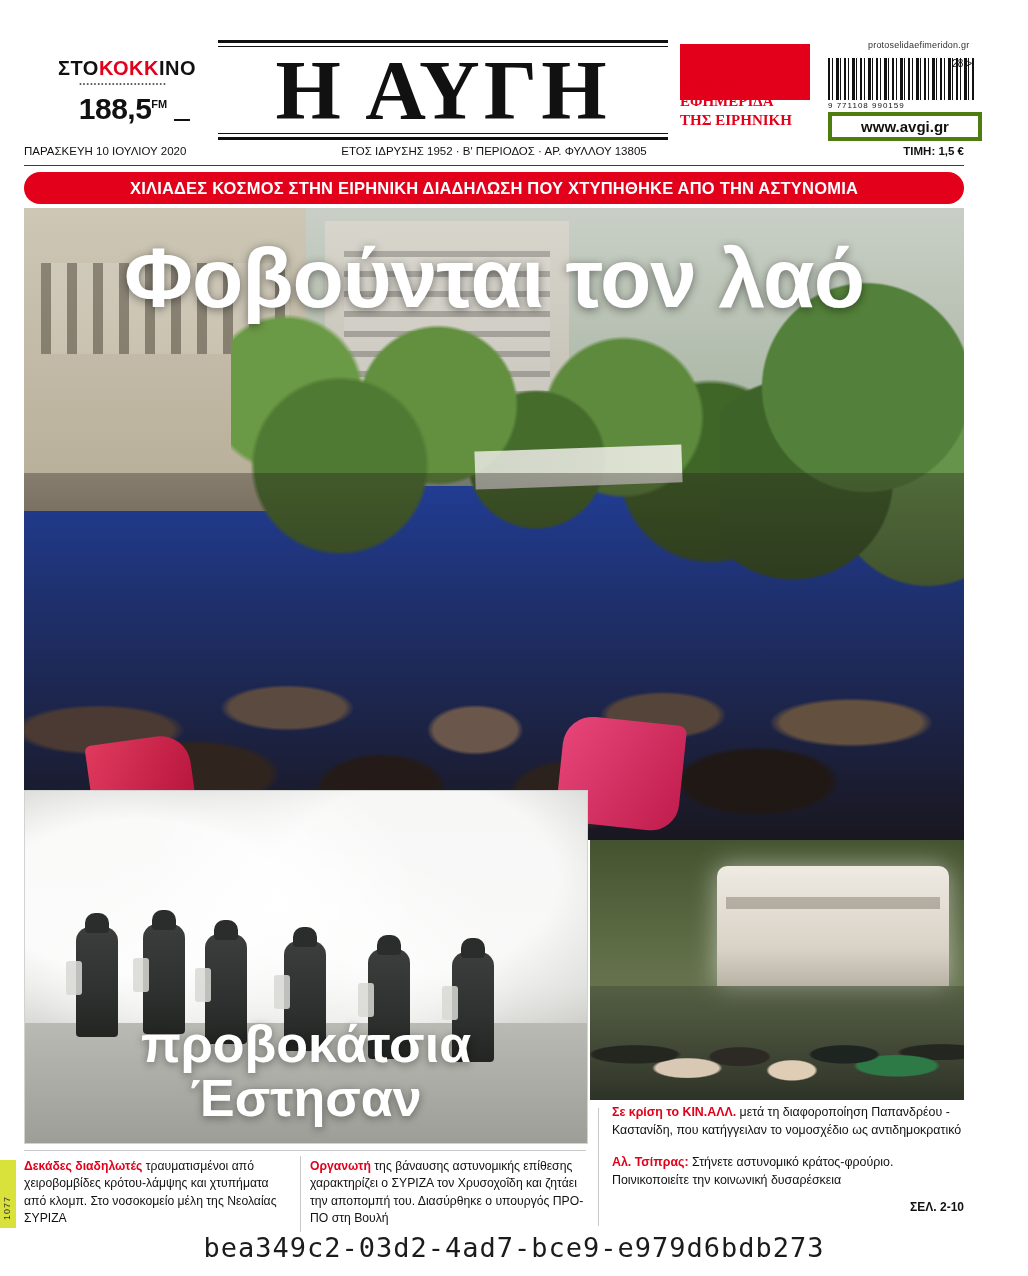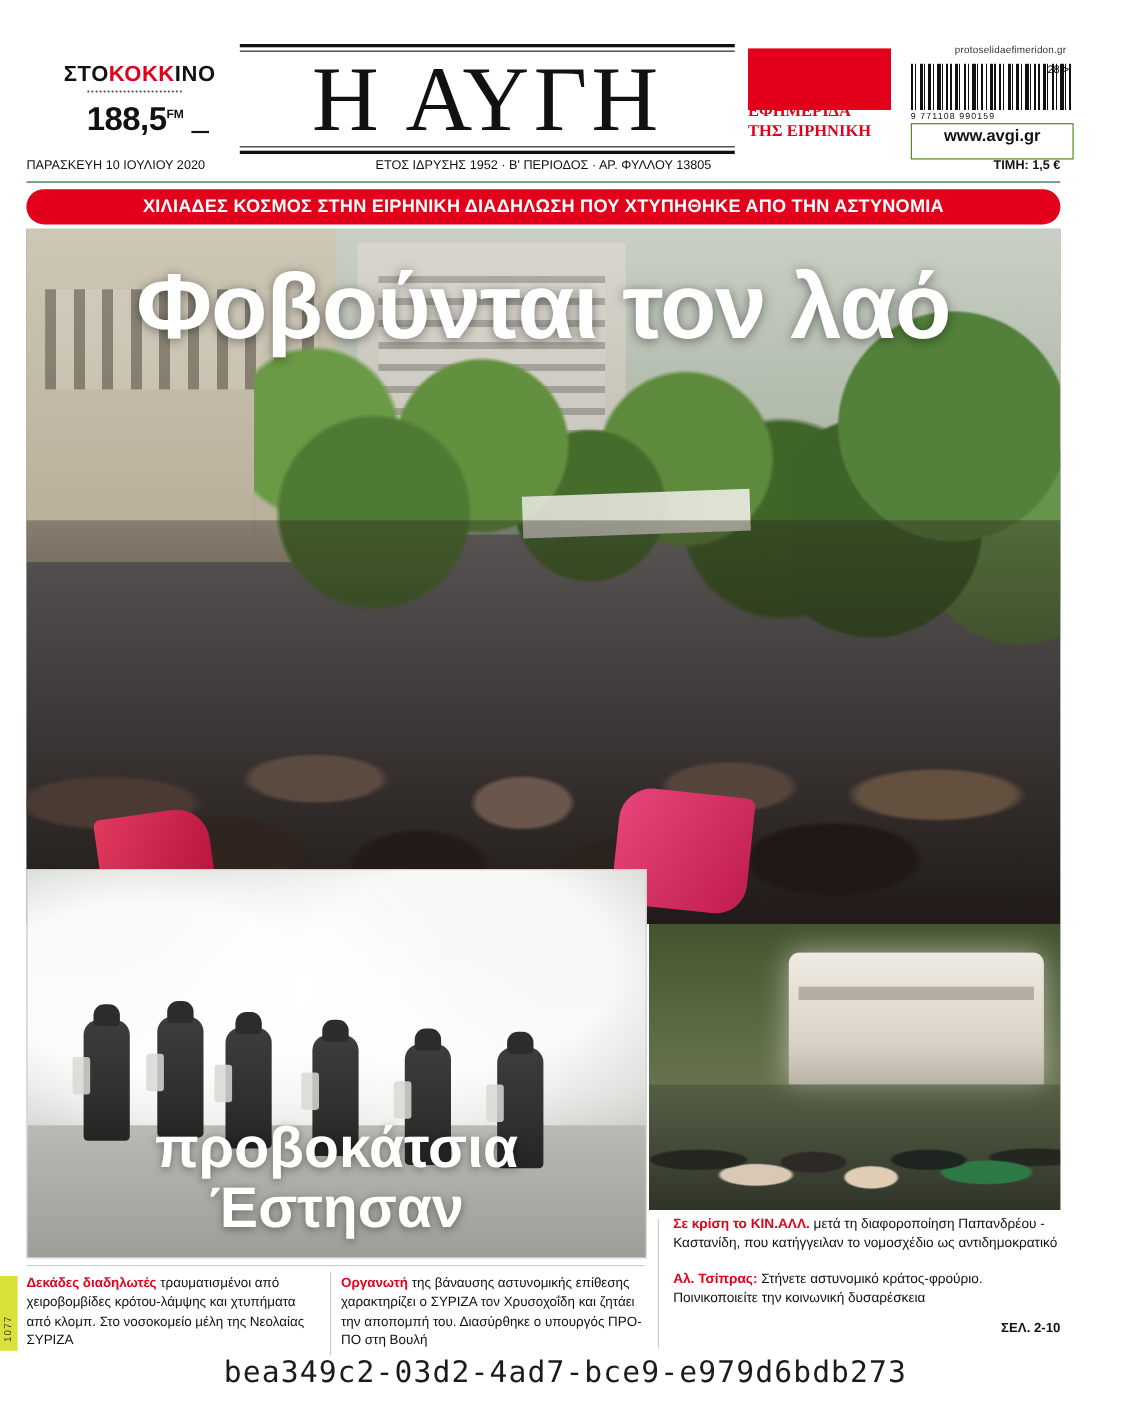"Η ΑΥΓΗ" .paper-title { font-weight: normal -> bold }
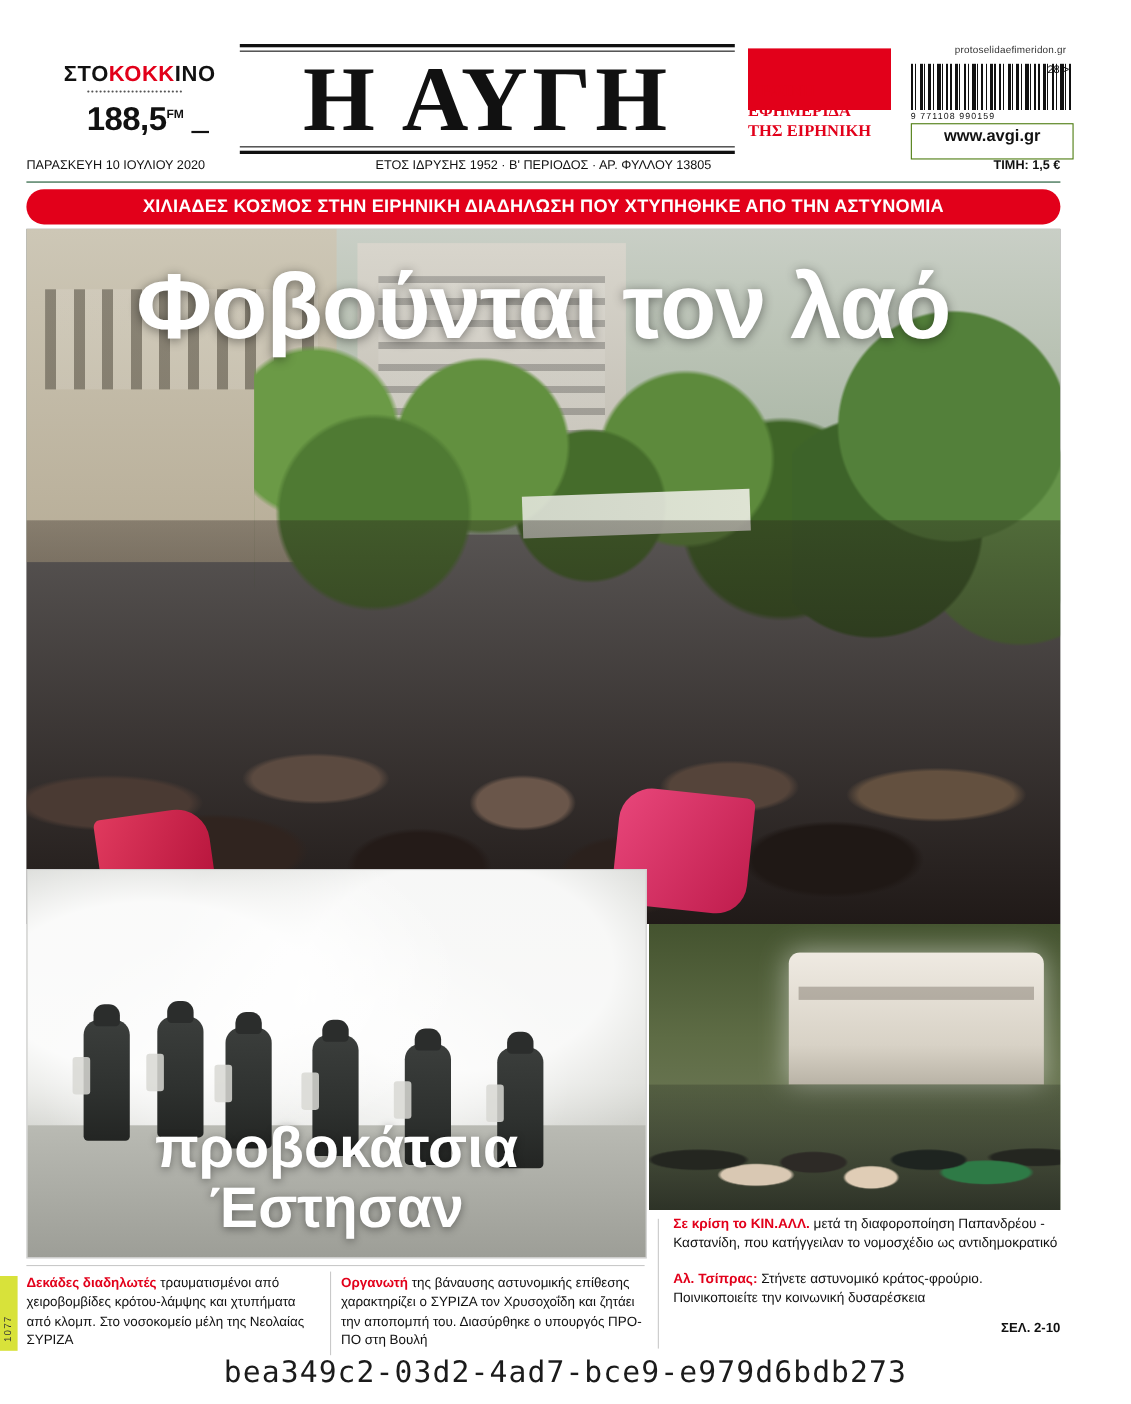"www.avgi.gr" .site-box { border: 1px solid #4d7c0f -> 4px solid #4d7c0f; padding: 2px 0 12px 0 -> 2px 0 2px 0 }
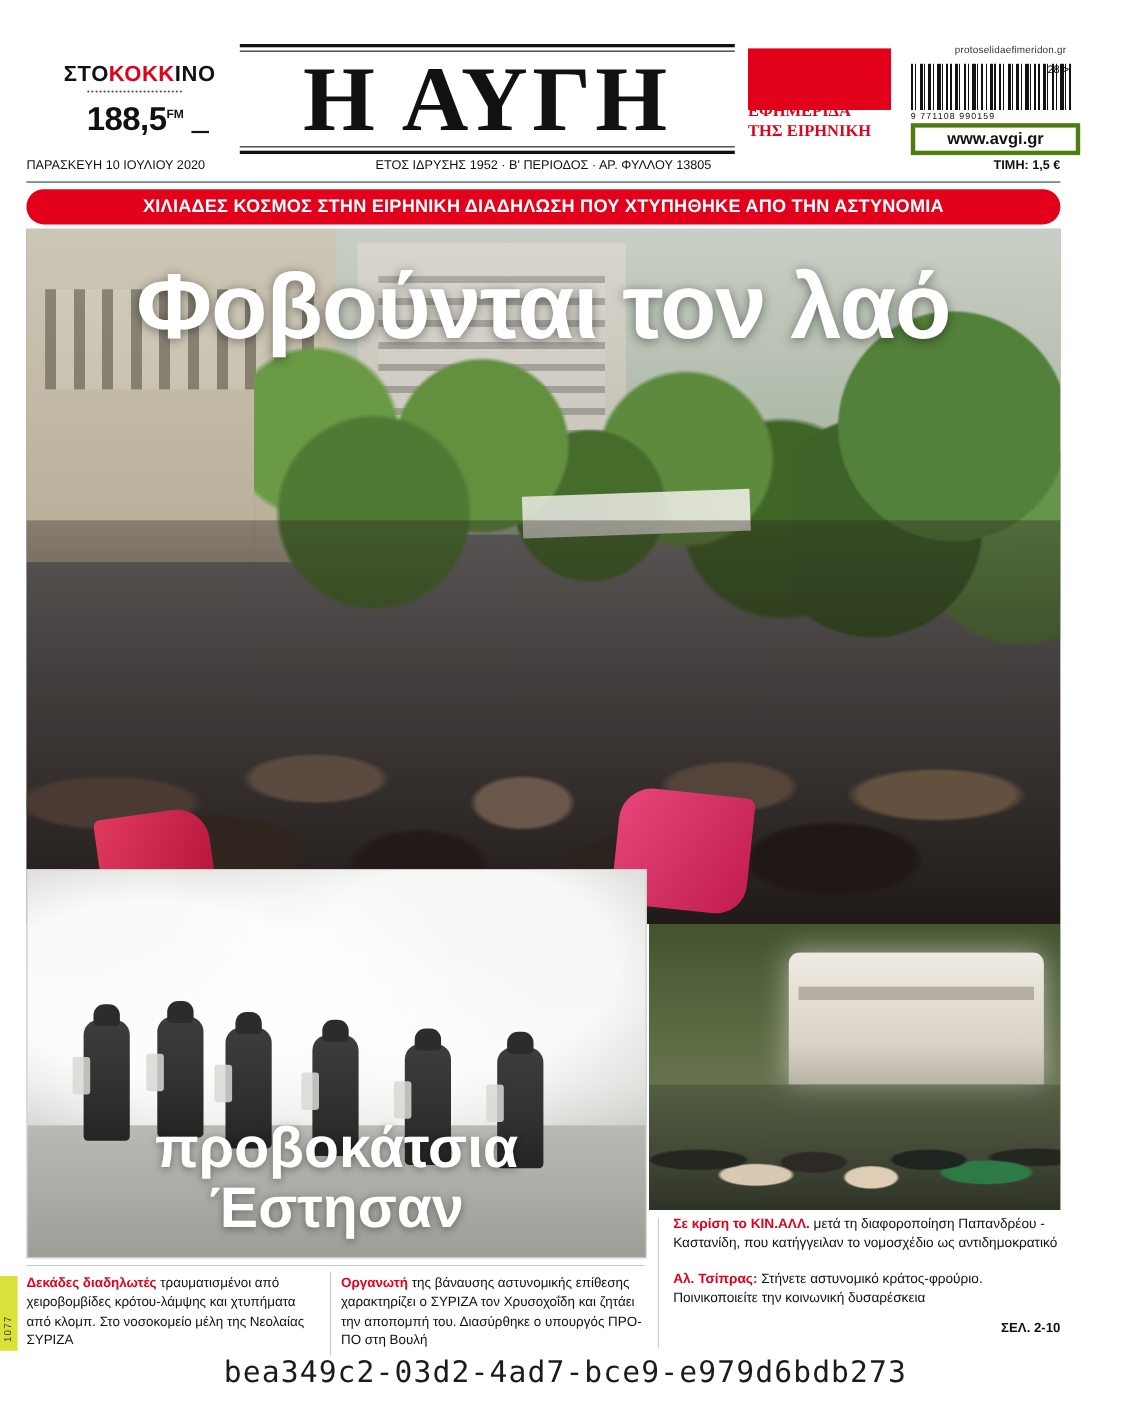"Φοβούνται τον λαό" .mainphoto { background: #737373 -> #1d4ed8 }
